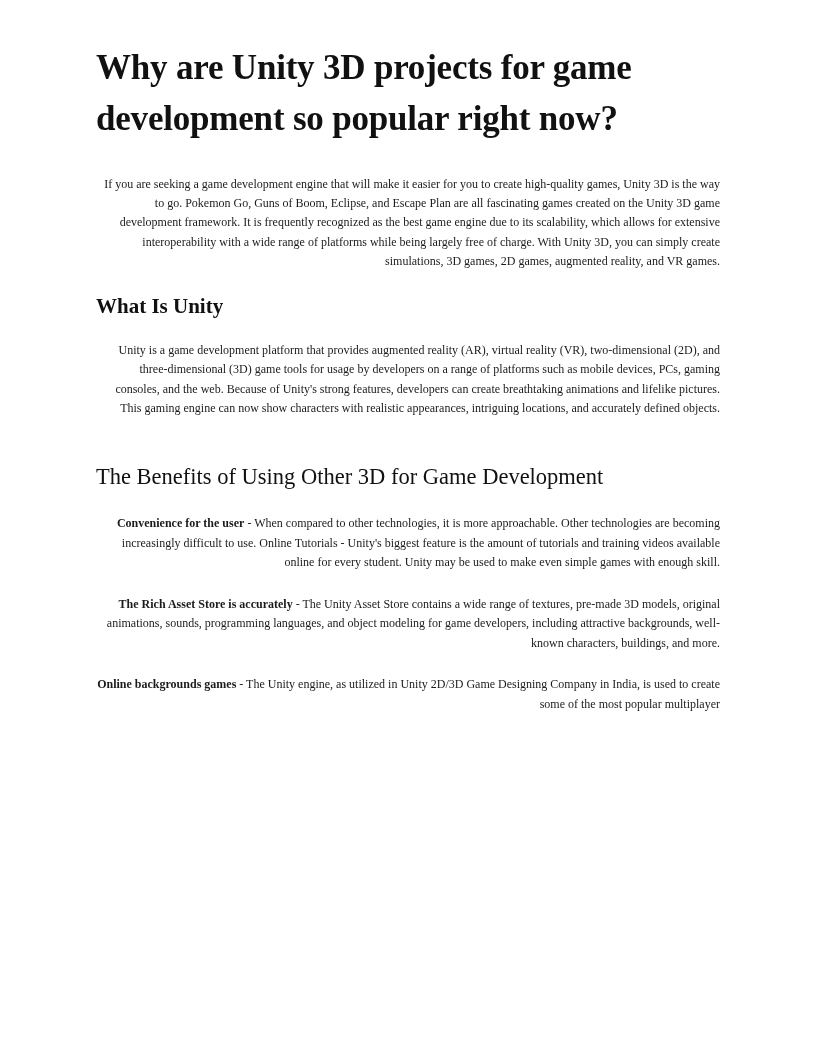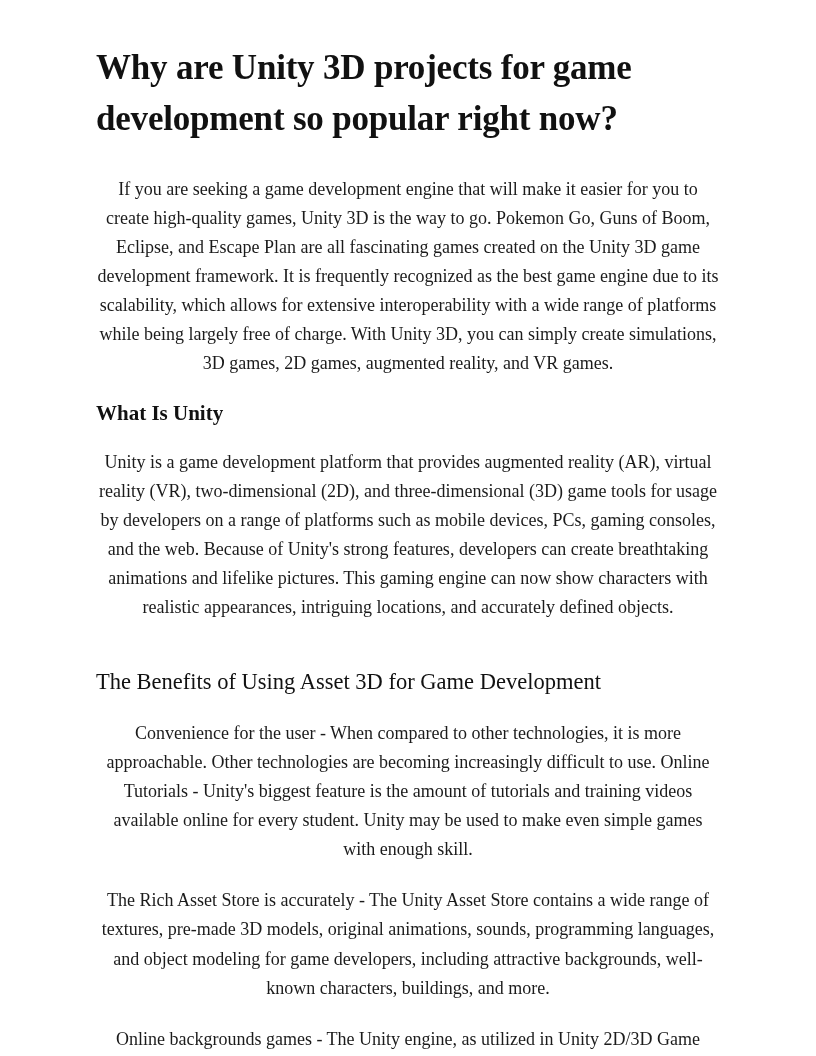"If you are seeking a" p.body-text { font-size: 18px -> 12px; text-align: center -> right }
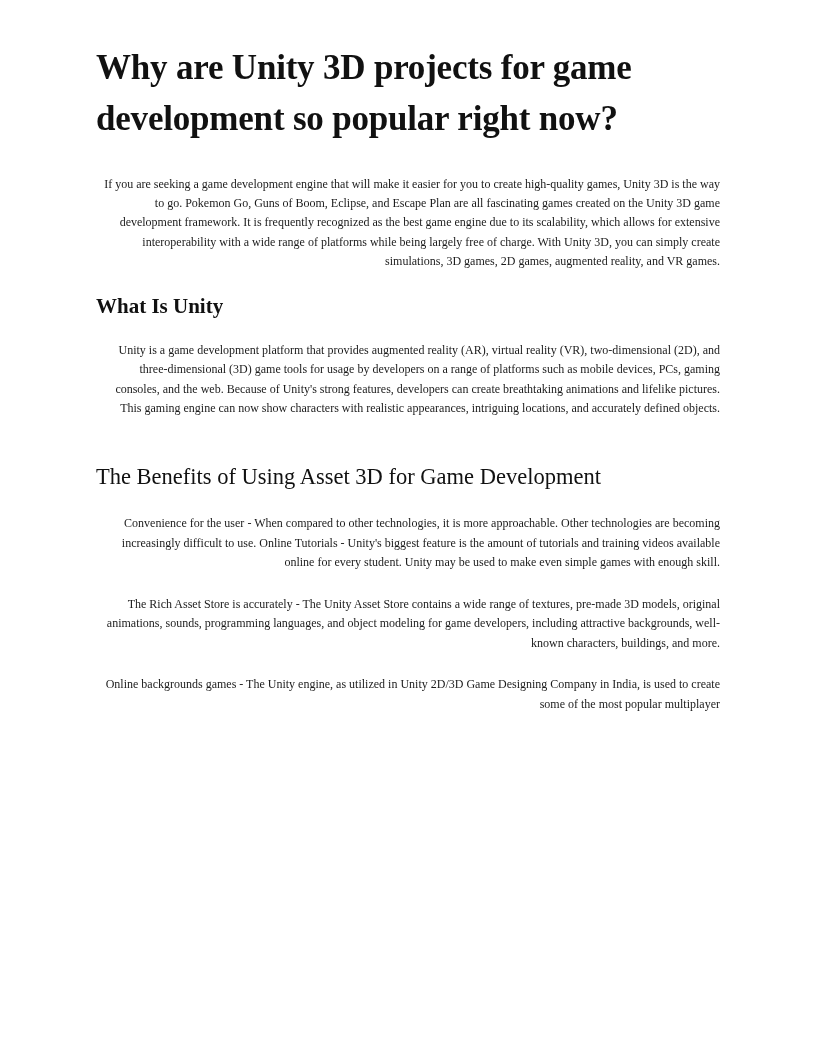"The Benefits of Using Asset" h2.section-head { text: Asset -> Other }
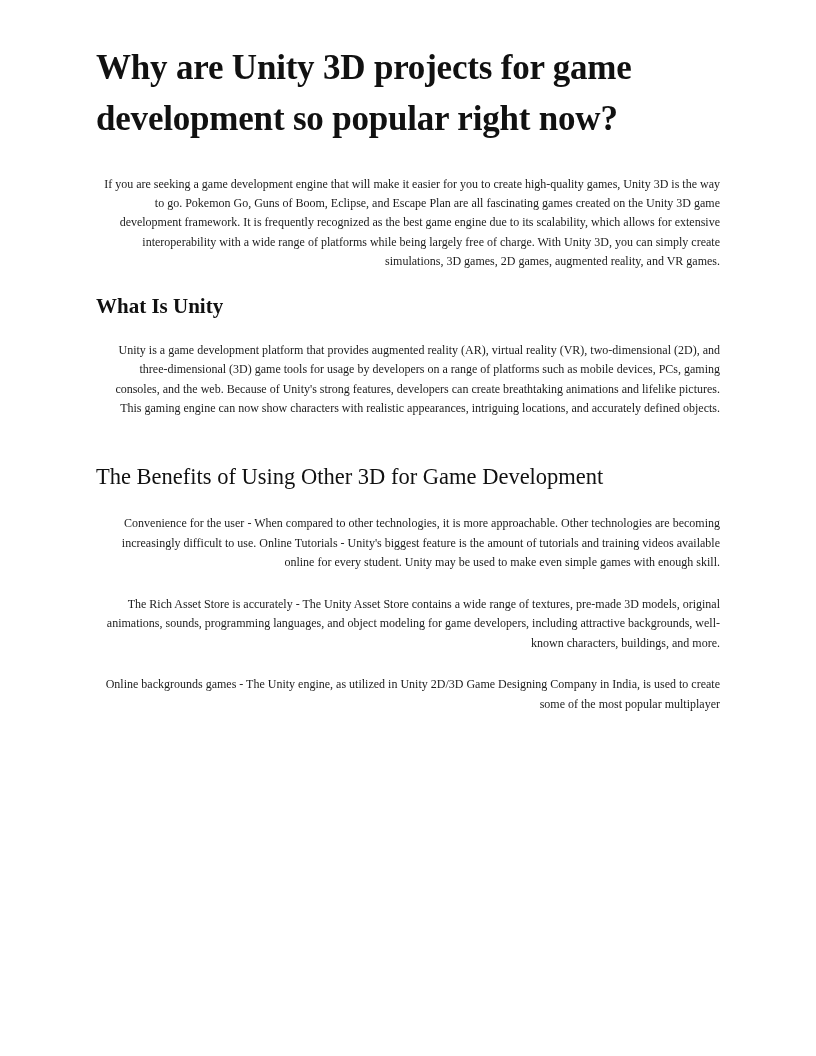"Convenience for the user" .lead-bold { font-weight: 400 -> 700 }
